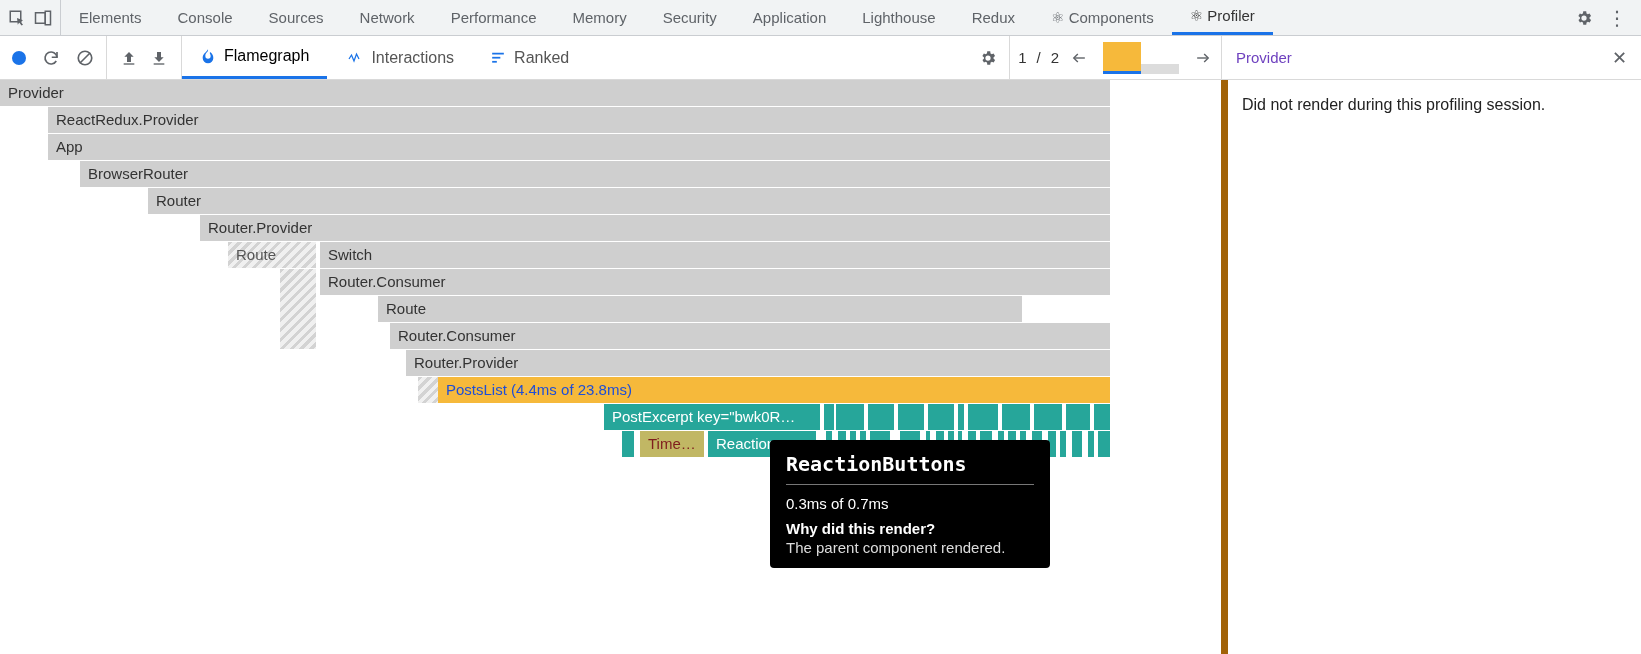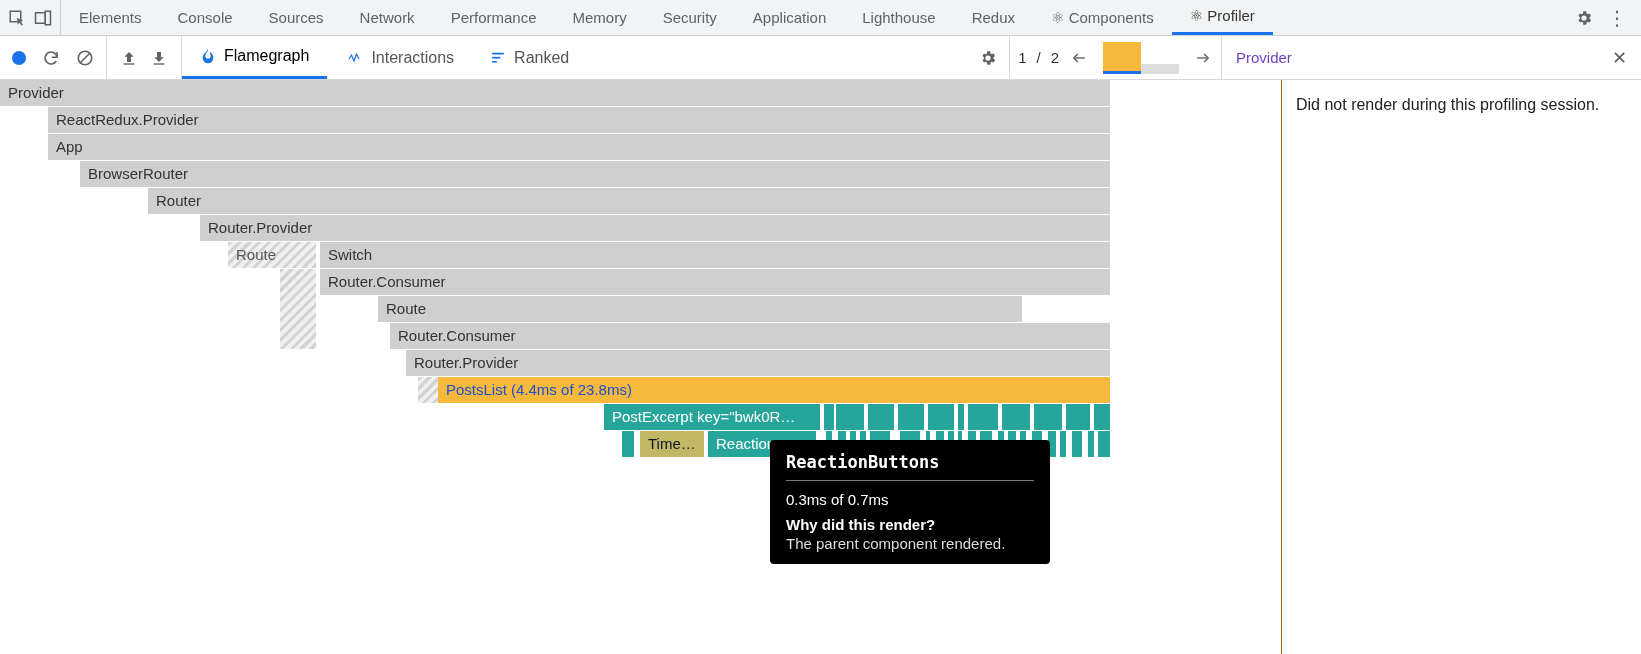"Did not render during this" .side-panel { border-left: 1px solid #a16207 -> 7px solid #a16207; width: 360px -> 420px }
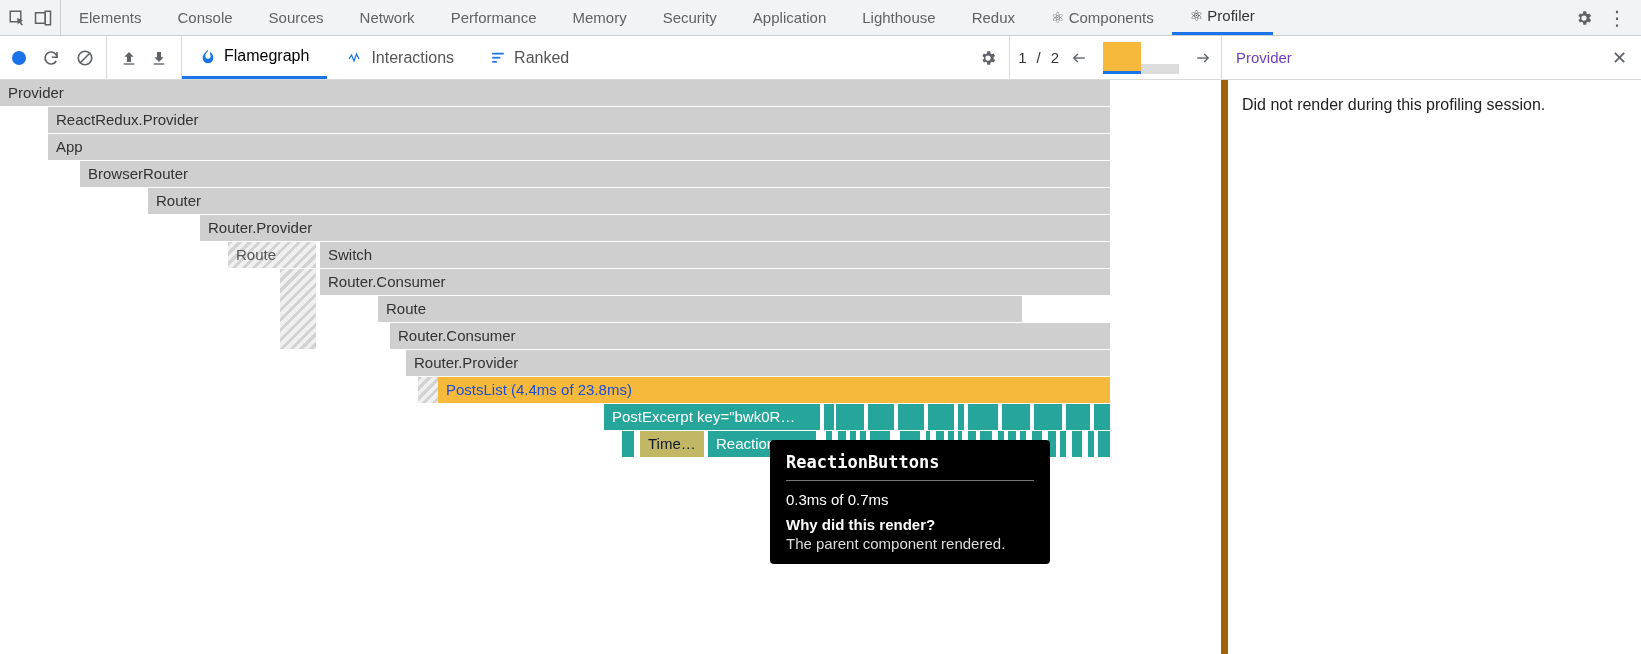"TimeA…" .olive { color: #0f172a -> #7f1d1d }
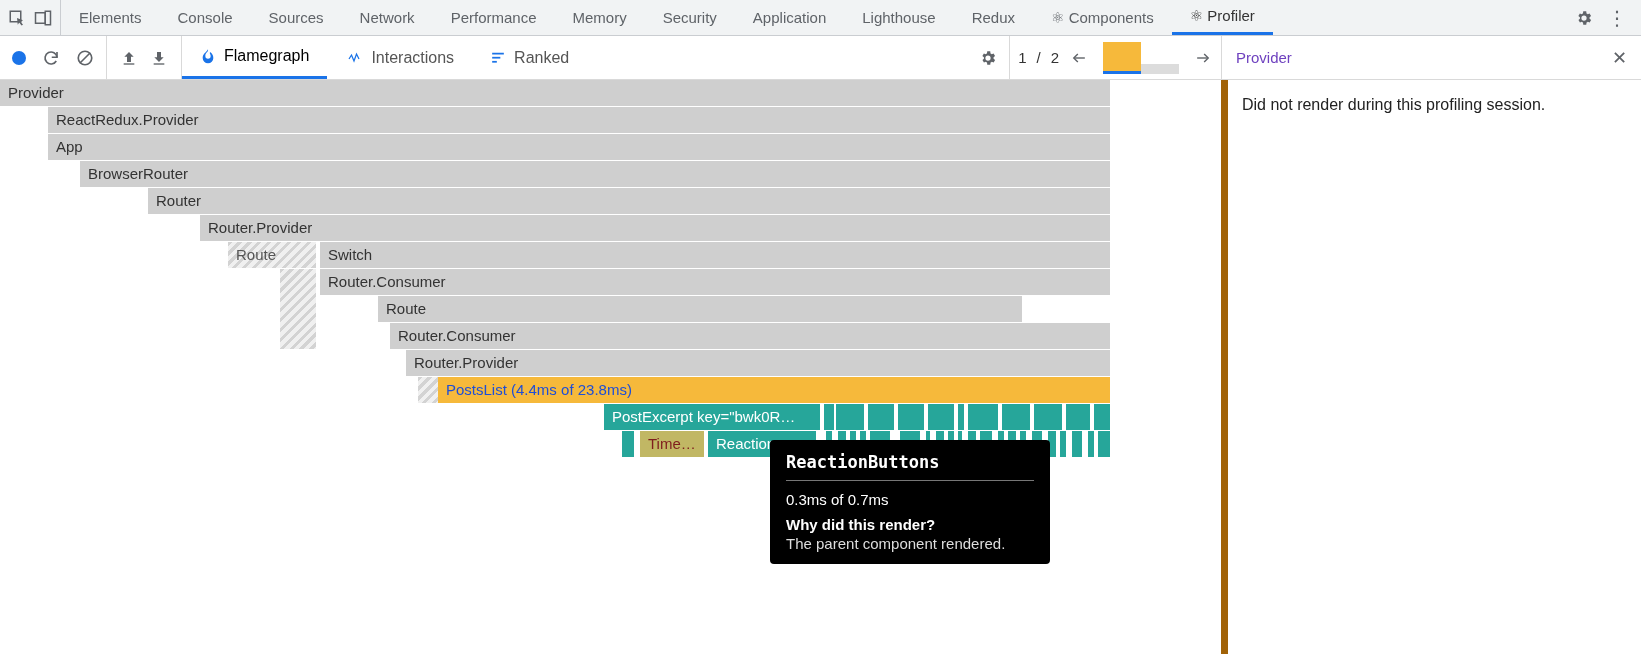"ReactionButtons" .tooltip .ttitle { font-size: 17px -> 20px }
